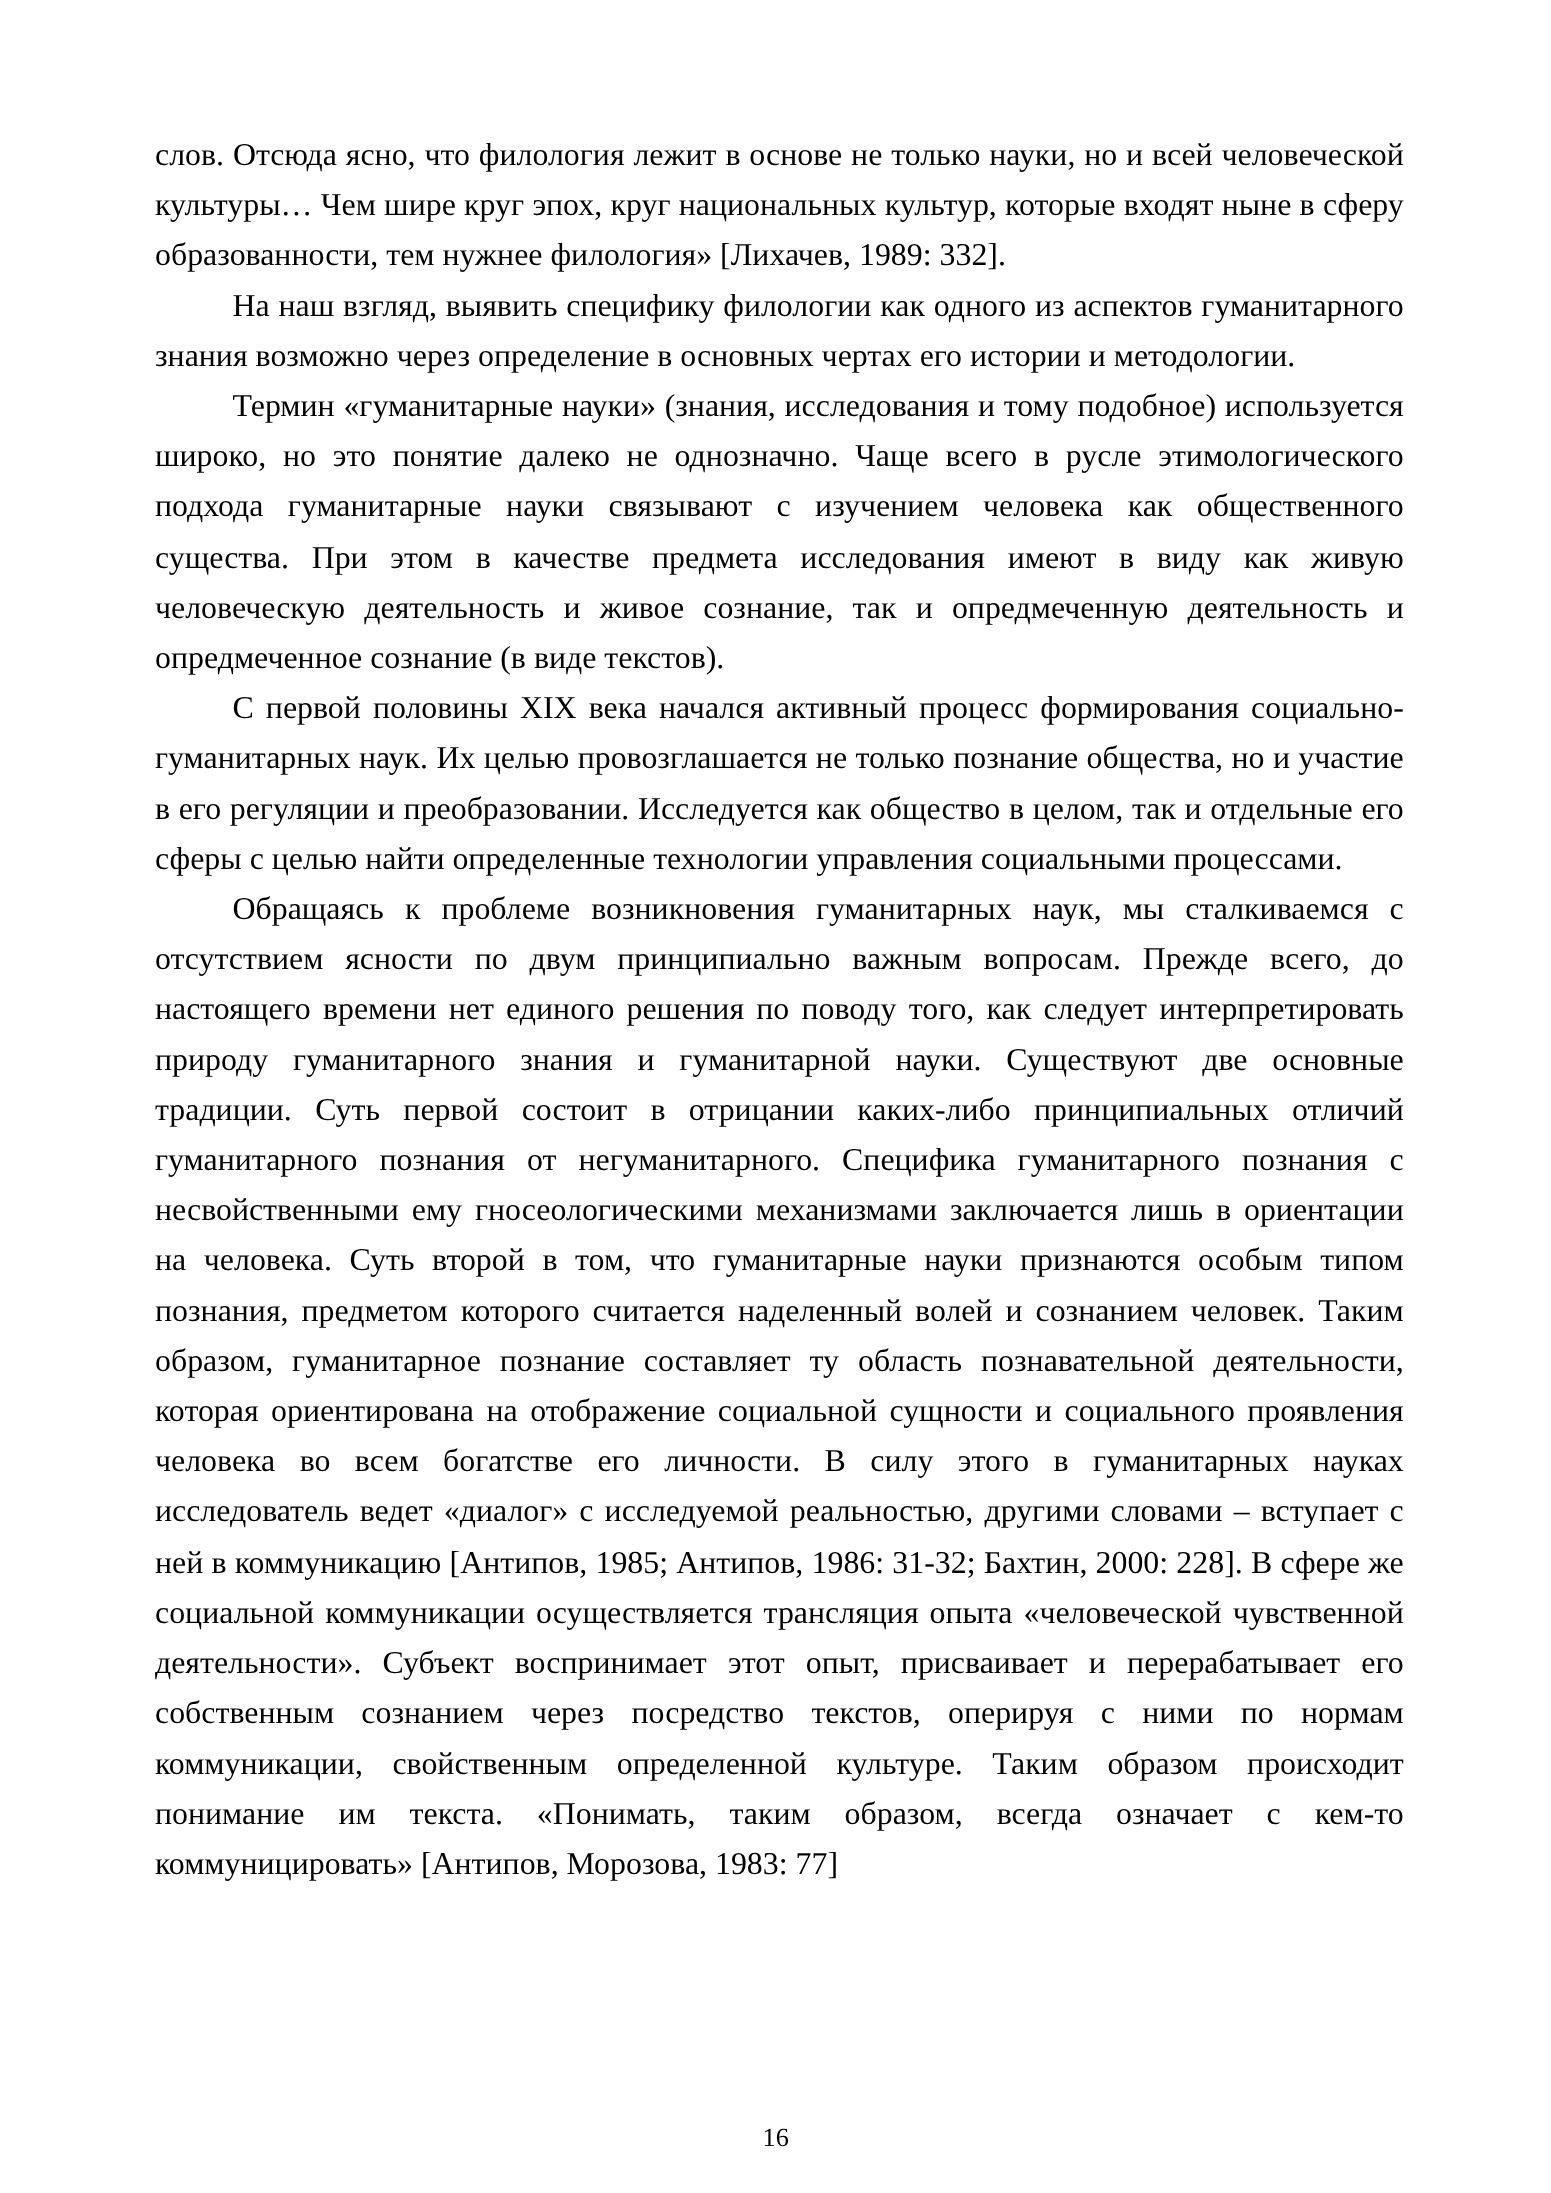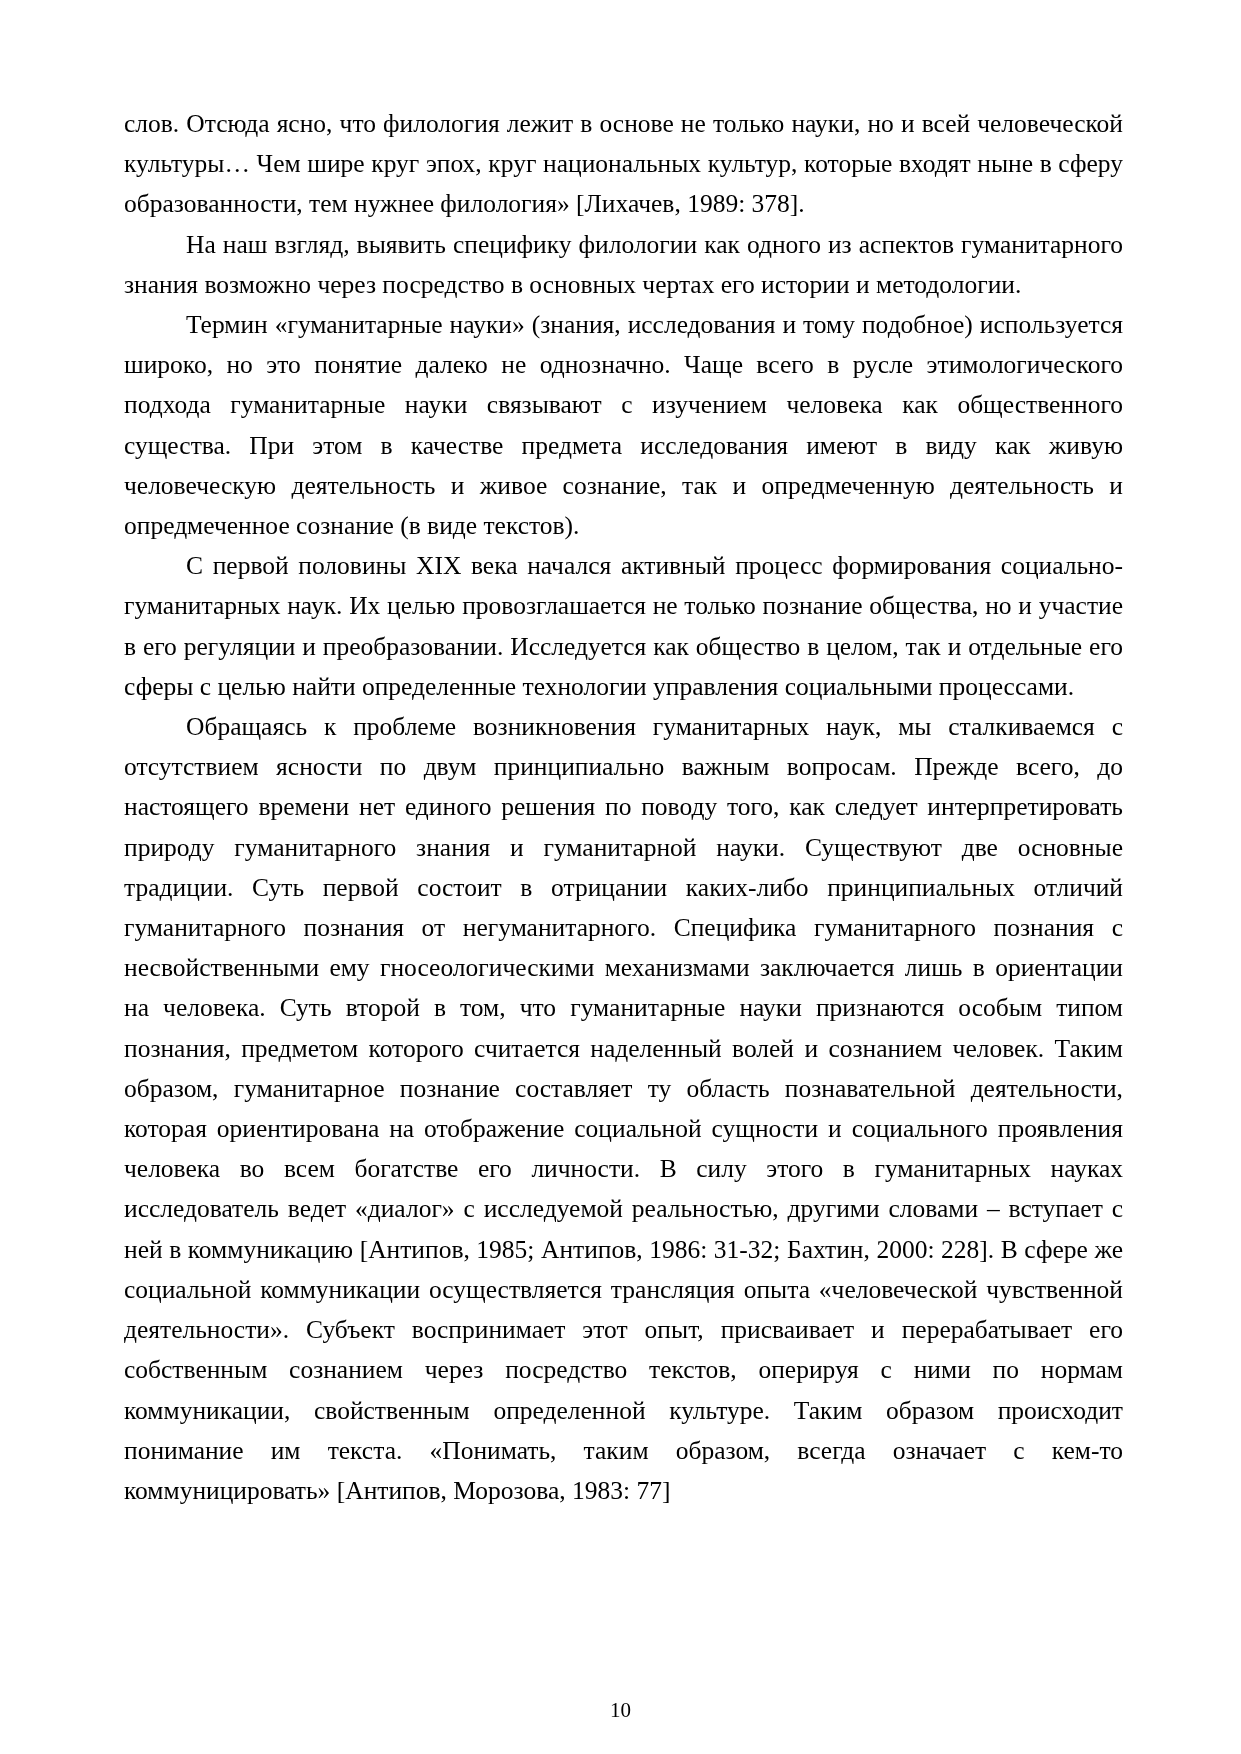"слов. Отсюда ясно, что филология" p { text: 378 -> 332 }
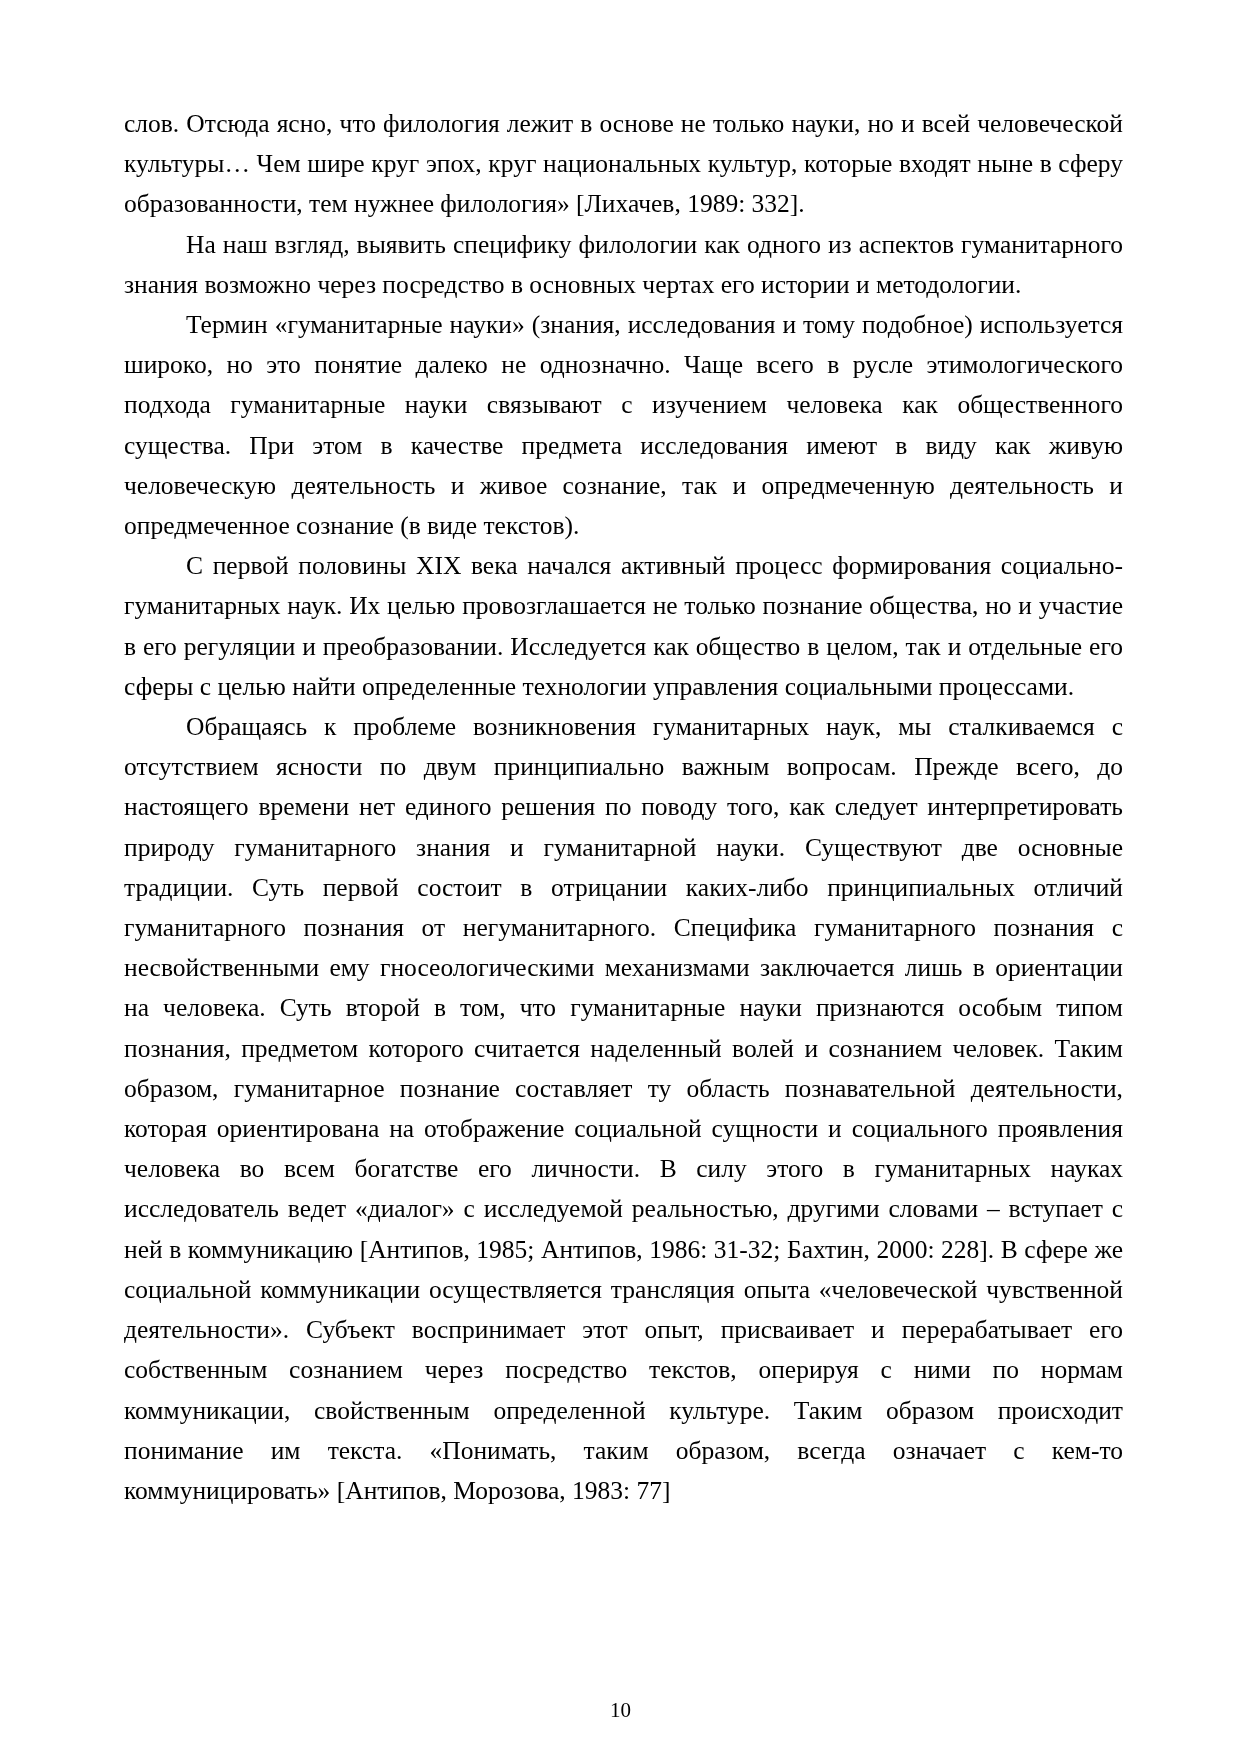"На наш взгляд, выявить специфику" p.indent { text: посредство -> определение }
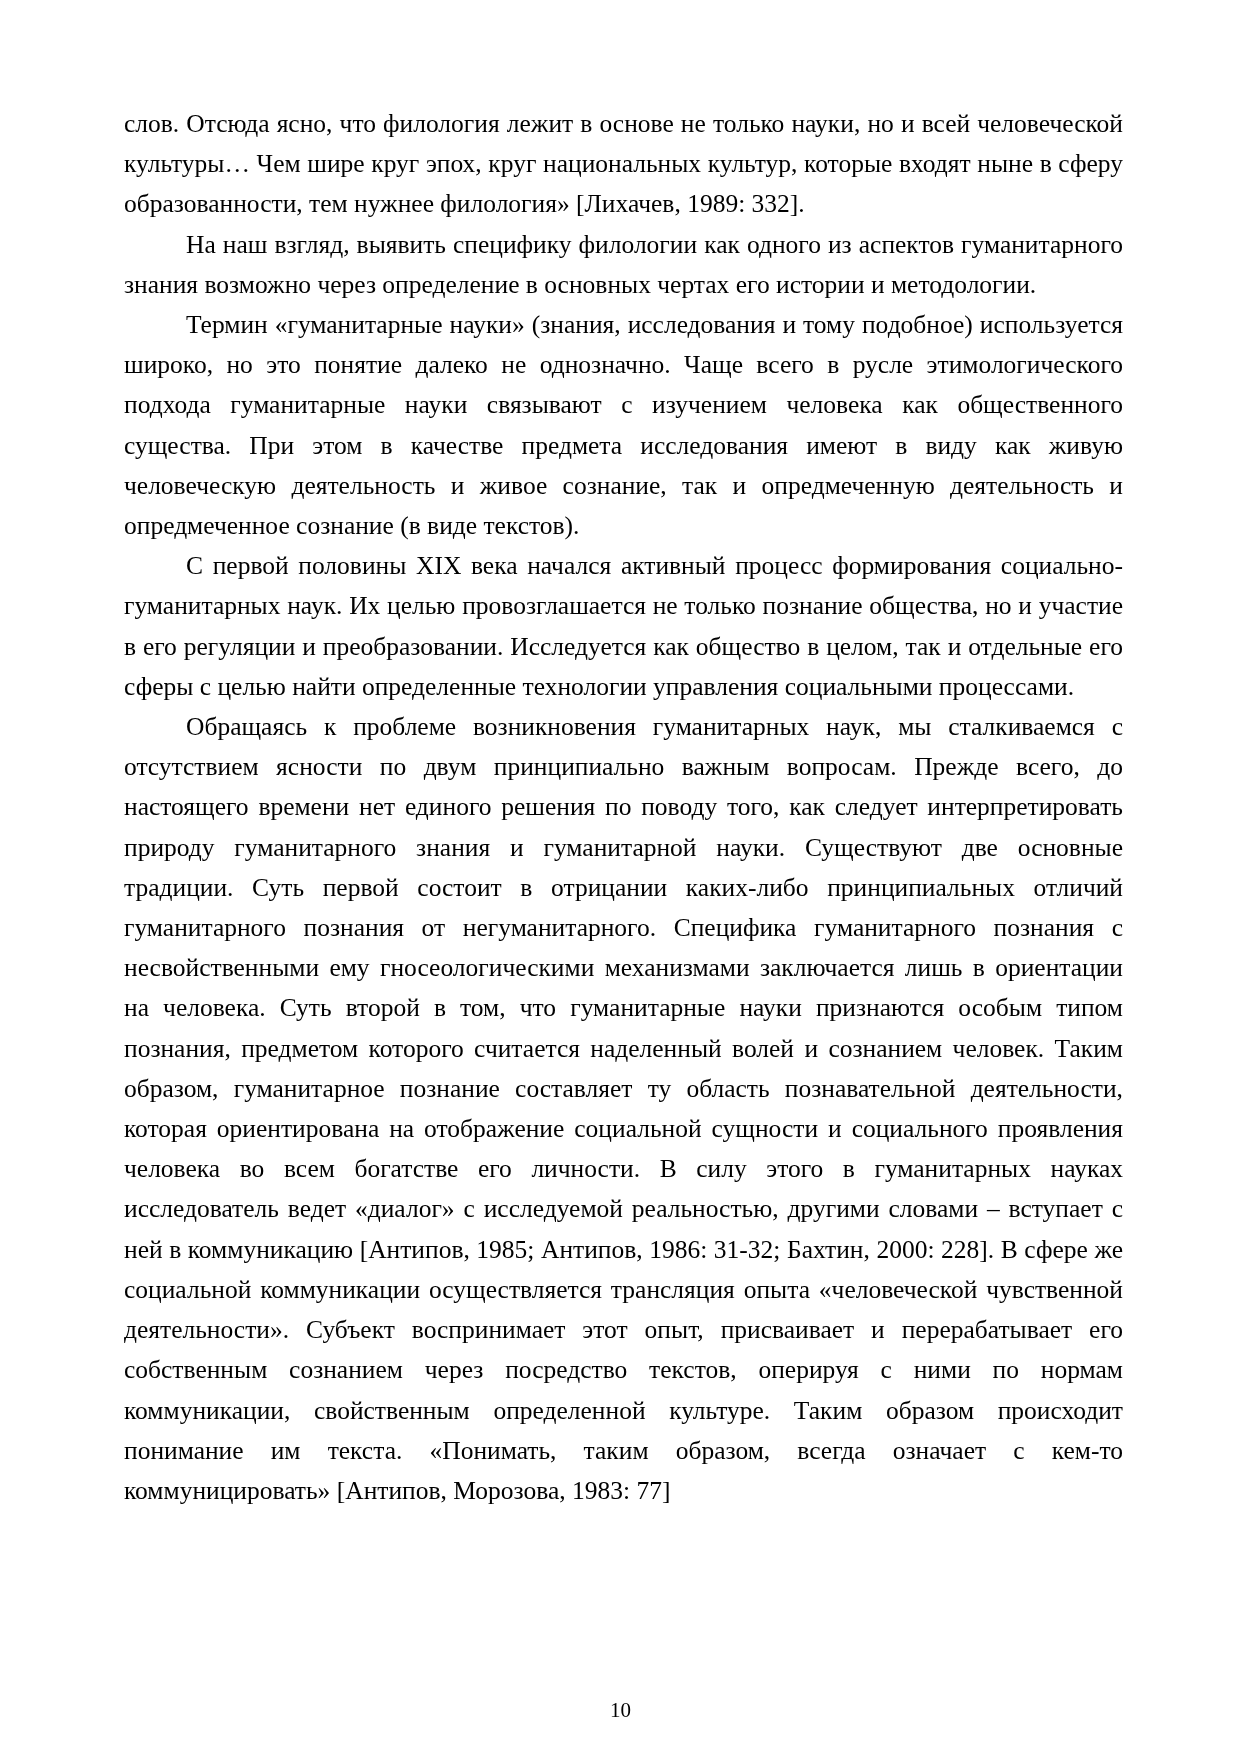"10" div.page-number { text: 10 -> 16 }
